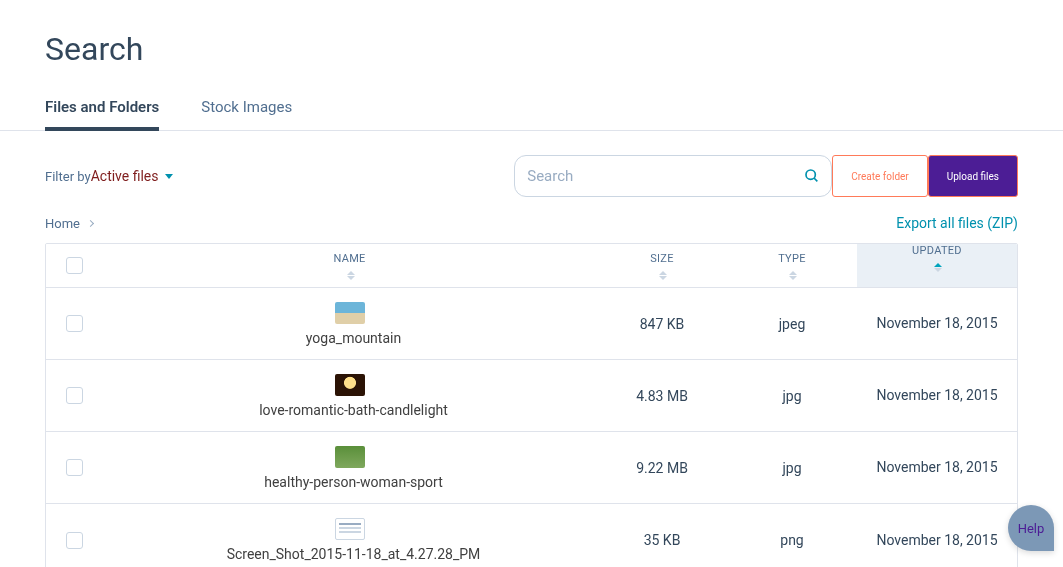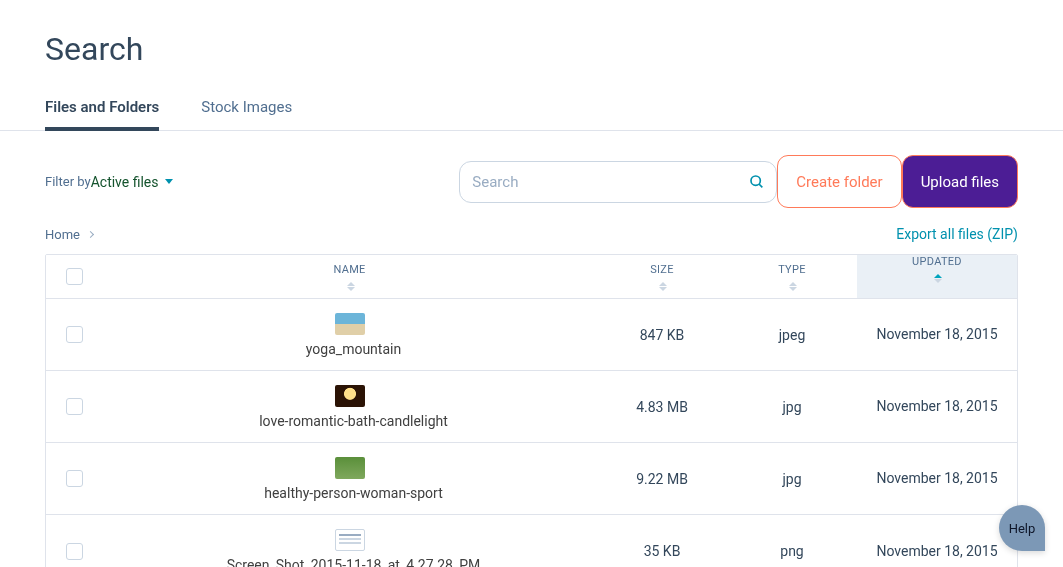"Active files" .filter-dropdown { color: #14532d -> #7f1d1d }
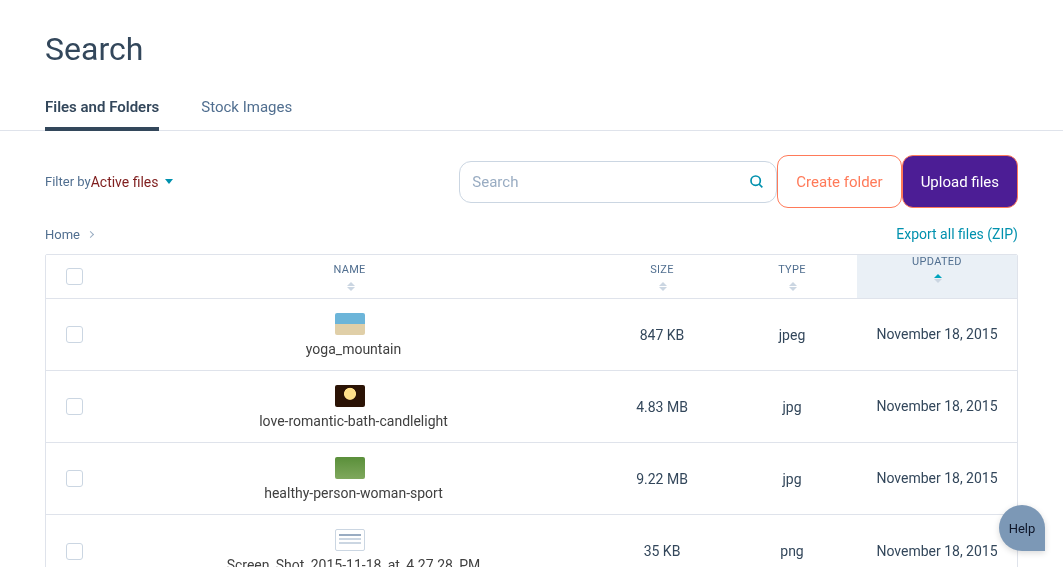"Create folder" .btn { border-radius: 11px -> 3px; font-size: 15px -> 10px; height: 53px -> 42px }
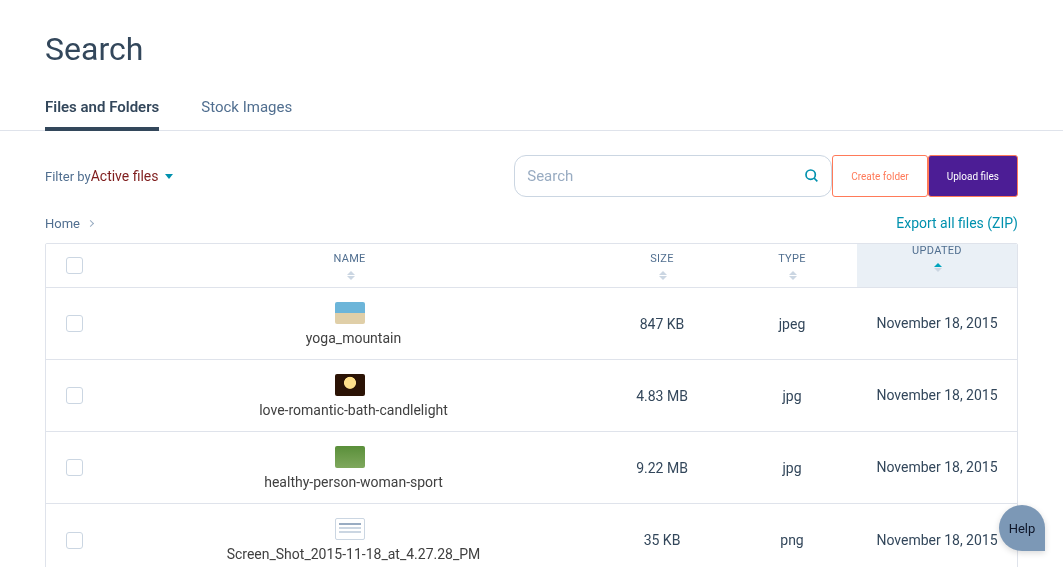"Help" .help-fab { color: #0f172a -> #4c1d95; right: 18px -> 9px }
